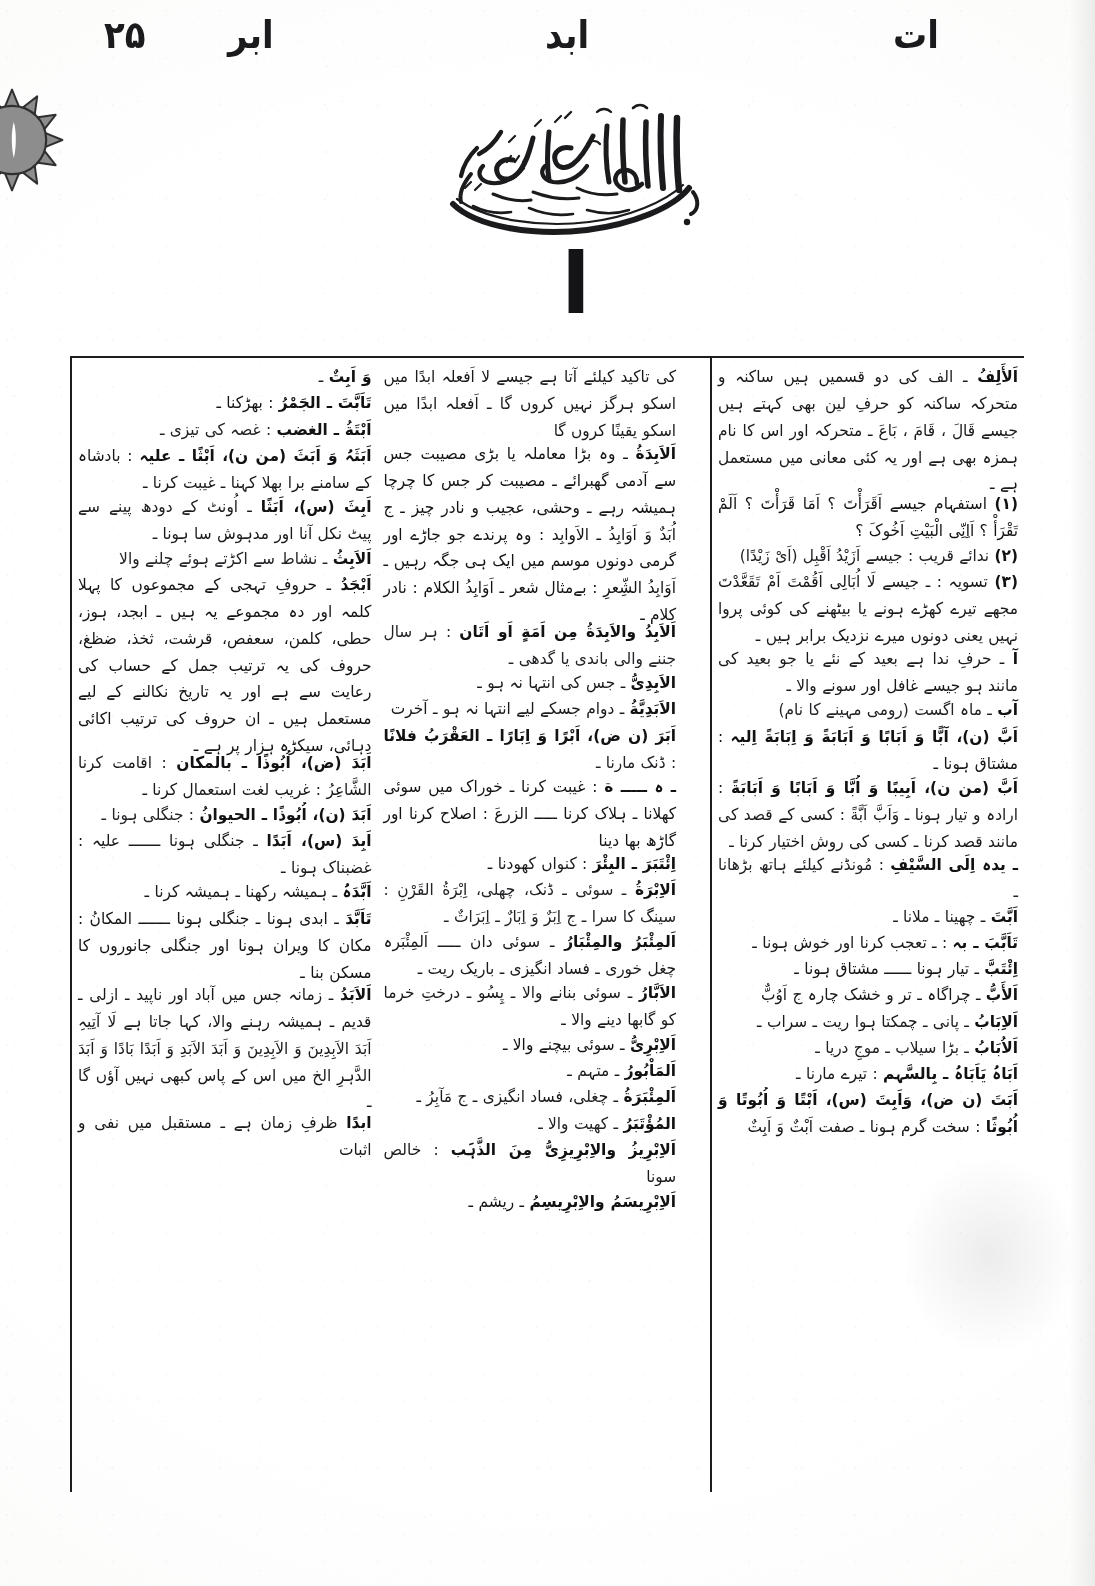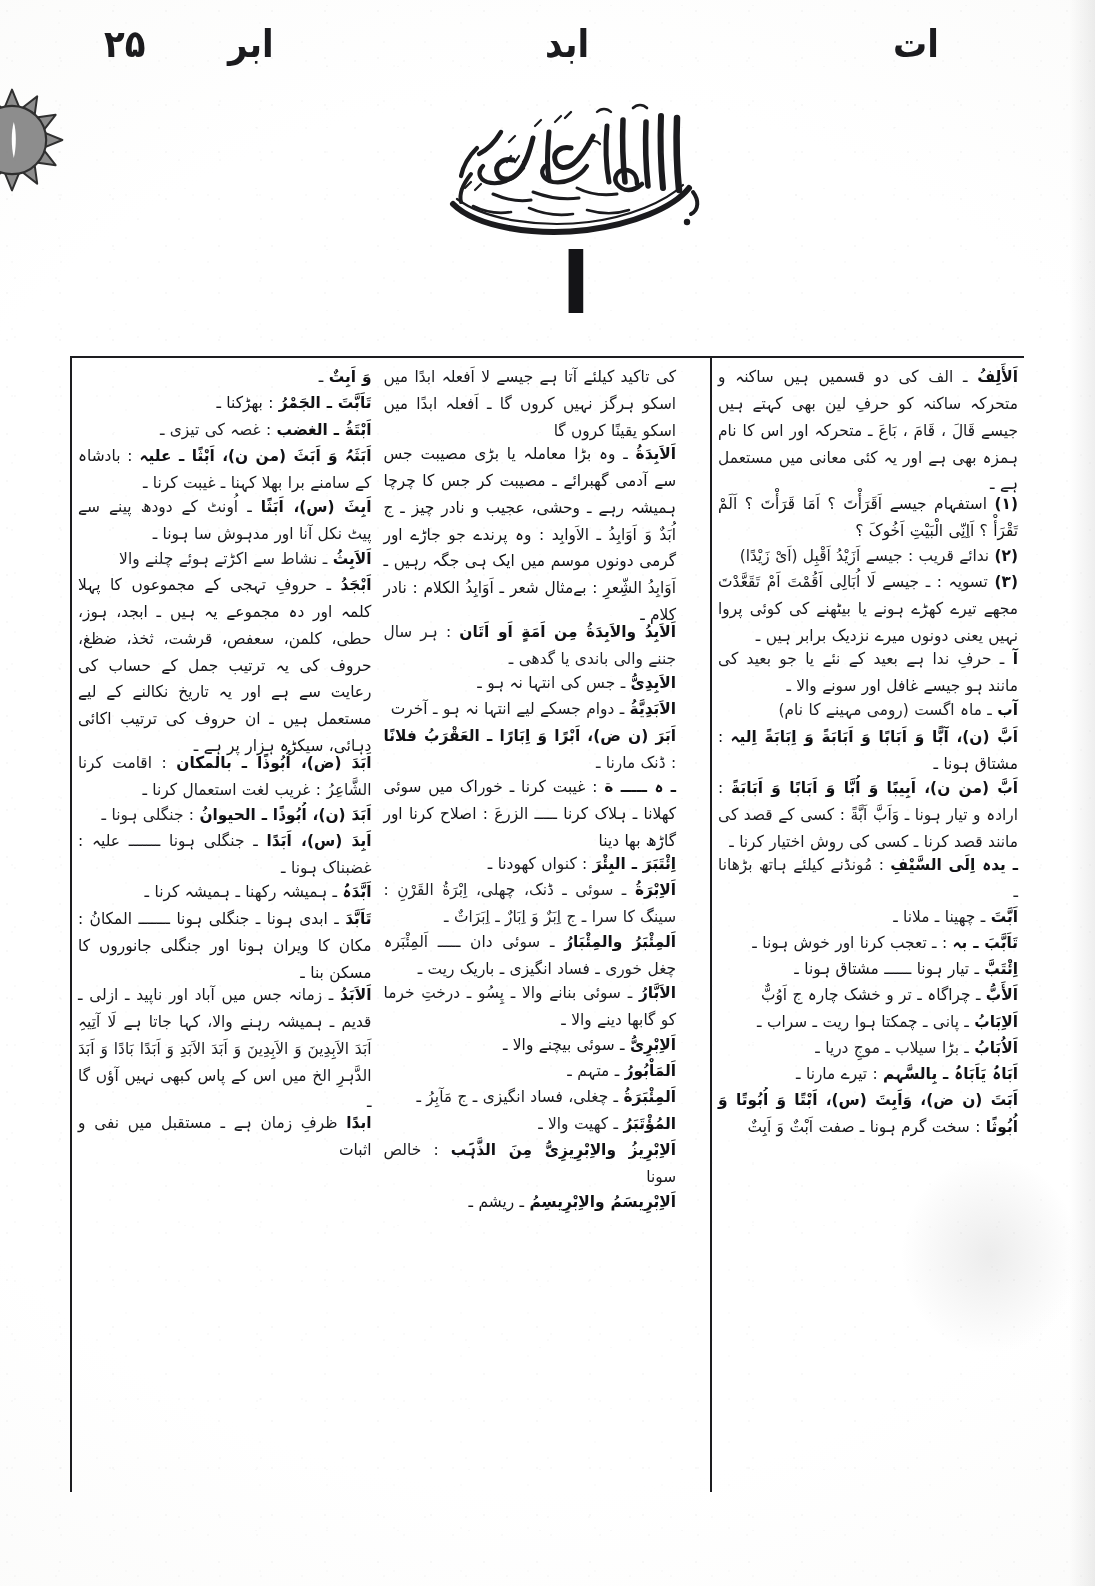"۲۵" .header { top: 27px -> 18px }
